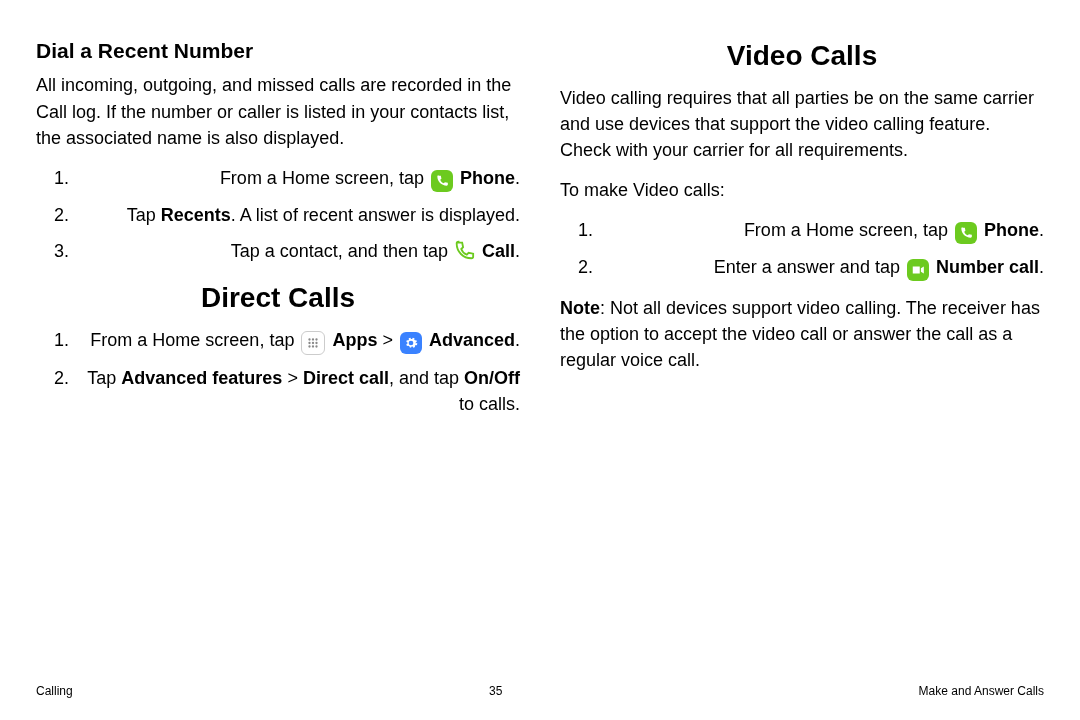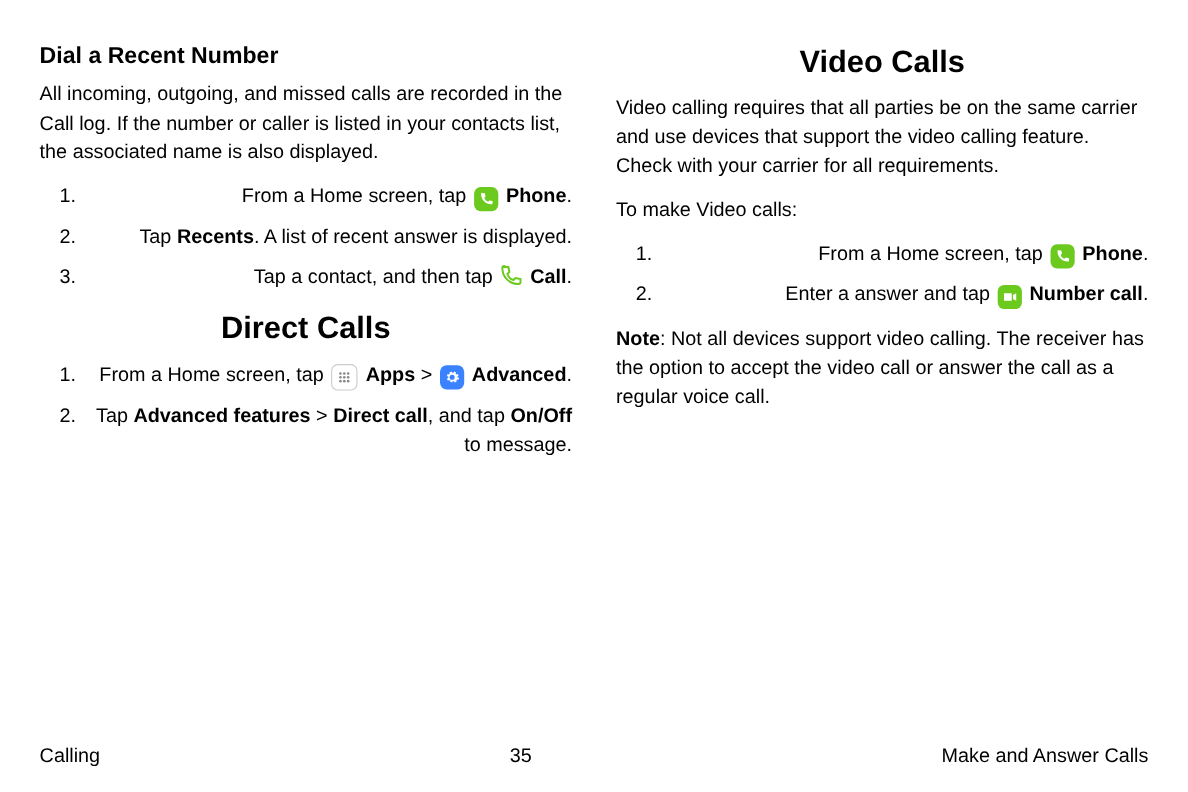"to message." span { text: message -> calls }
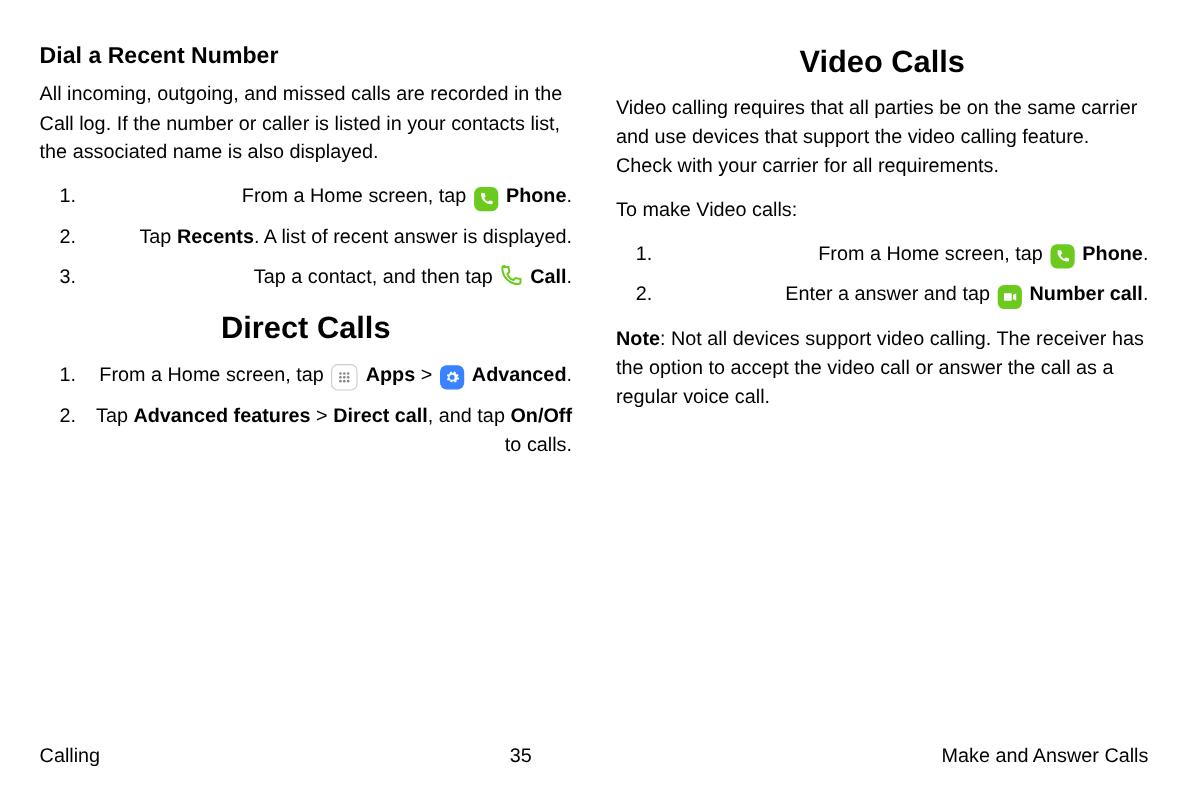"Calling" .footer { font-size: 18px -> 12px }
